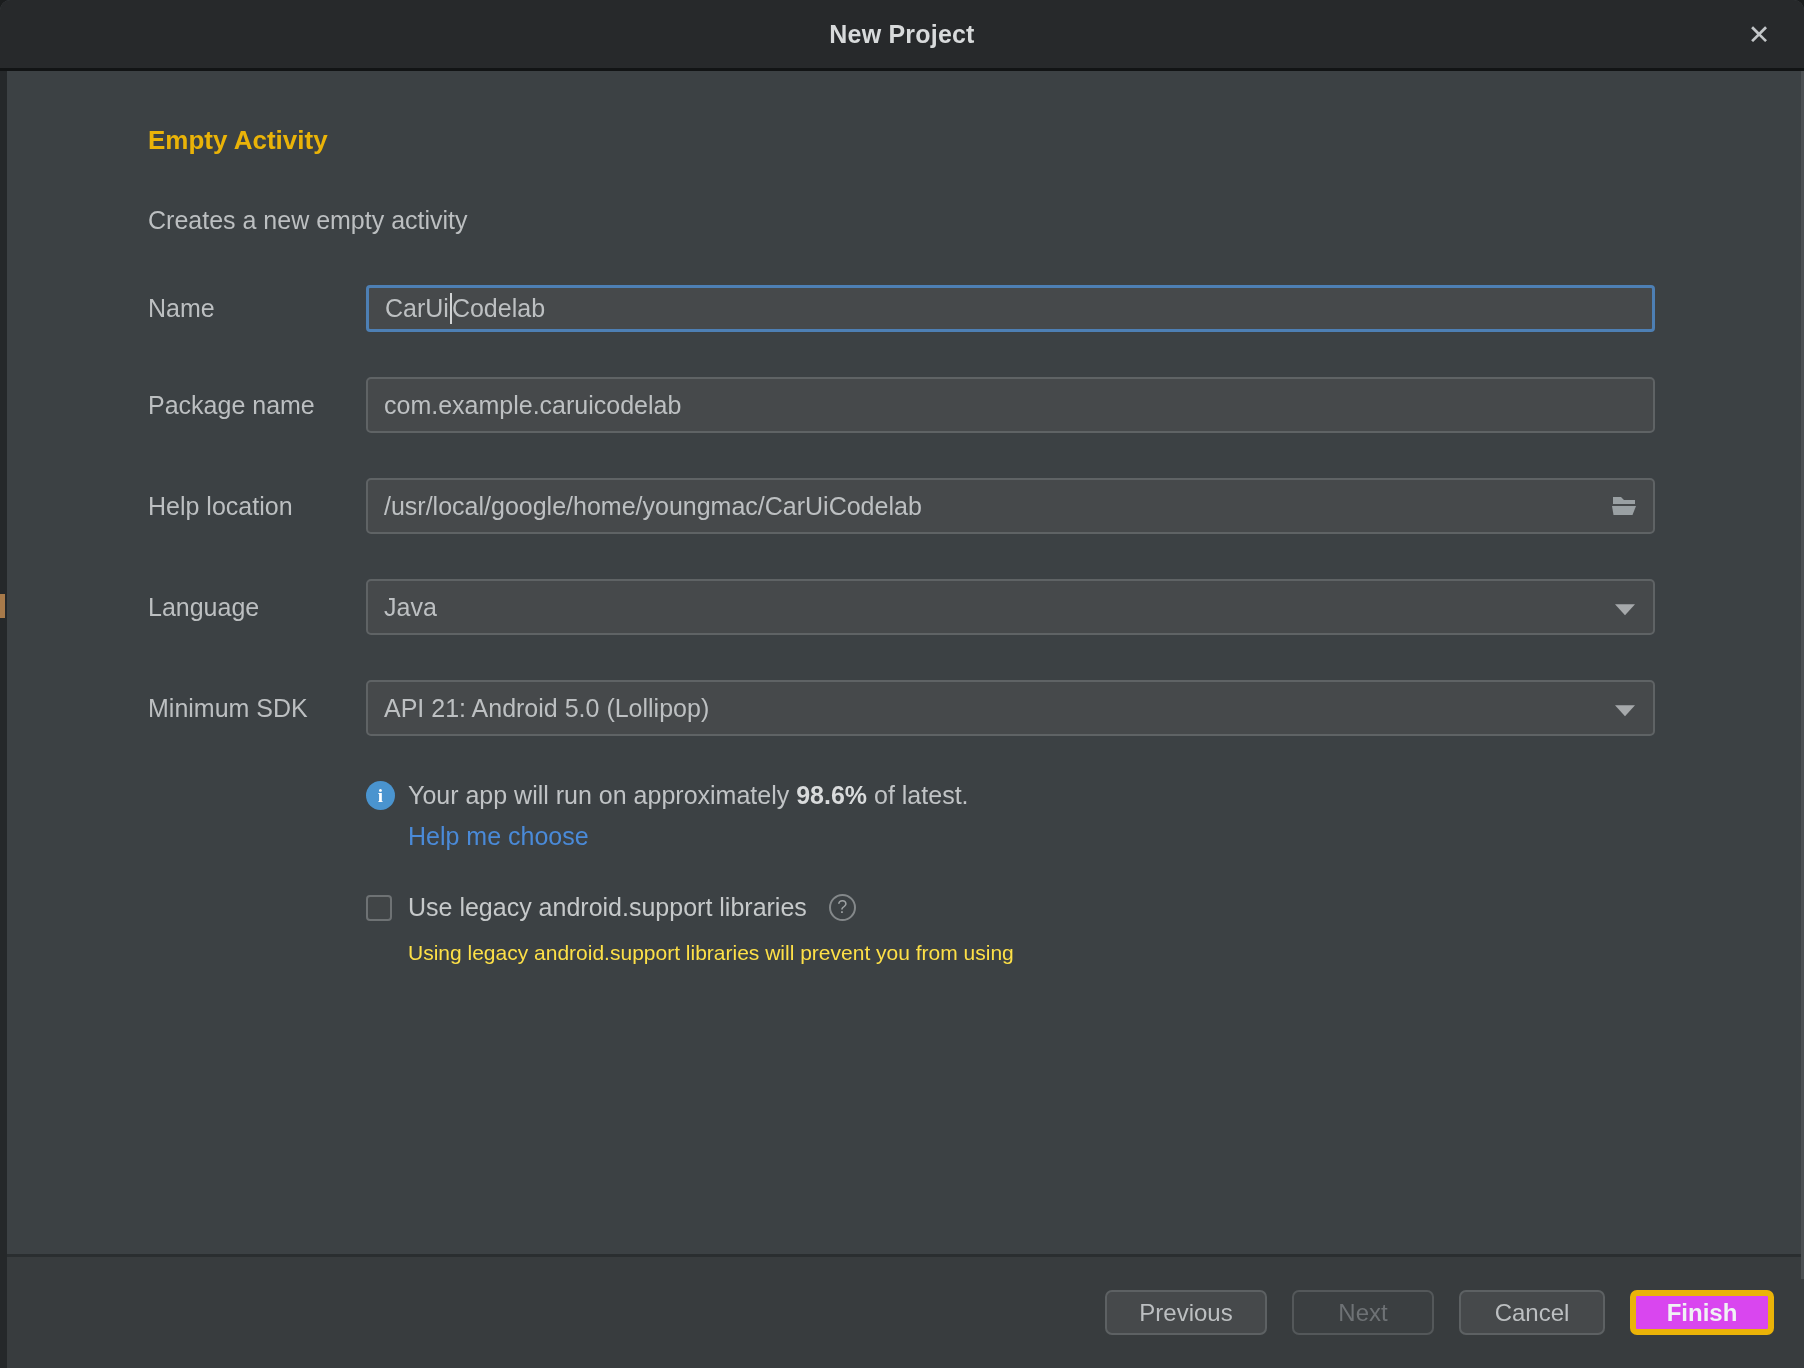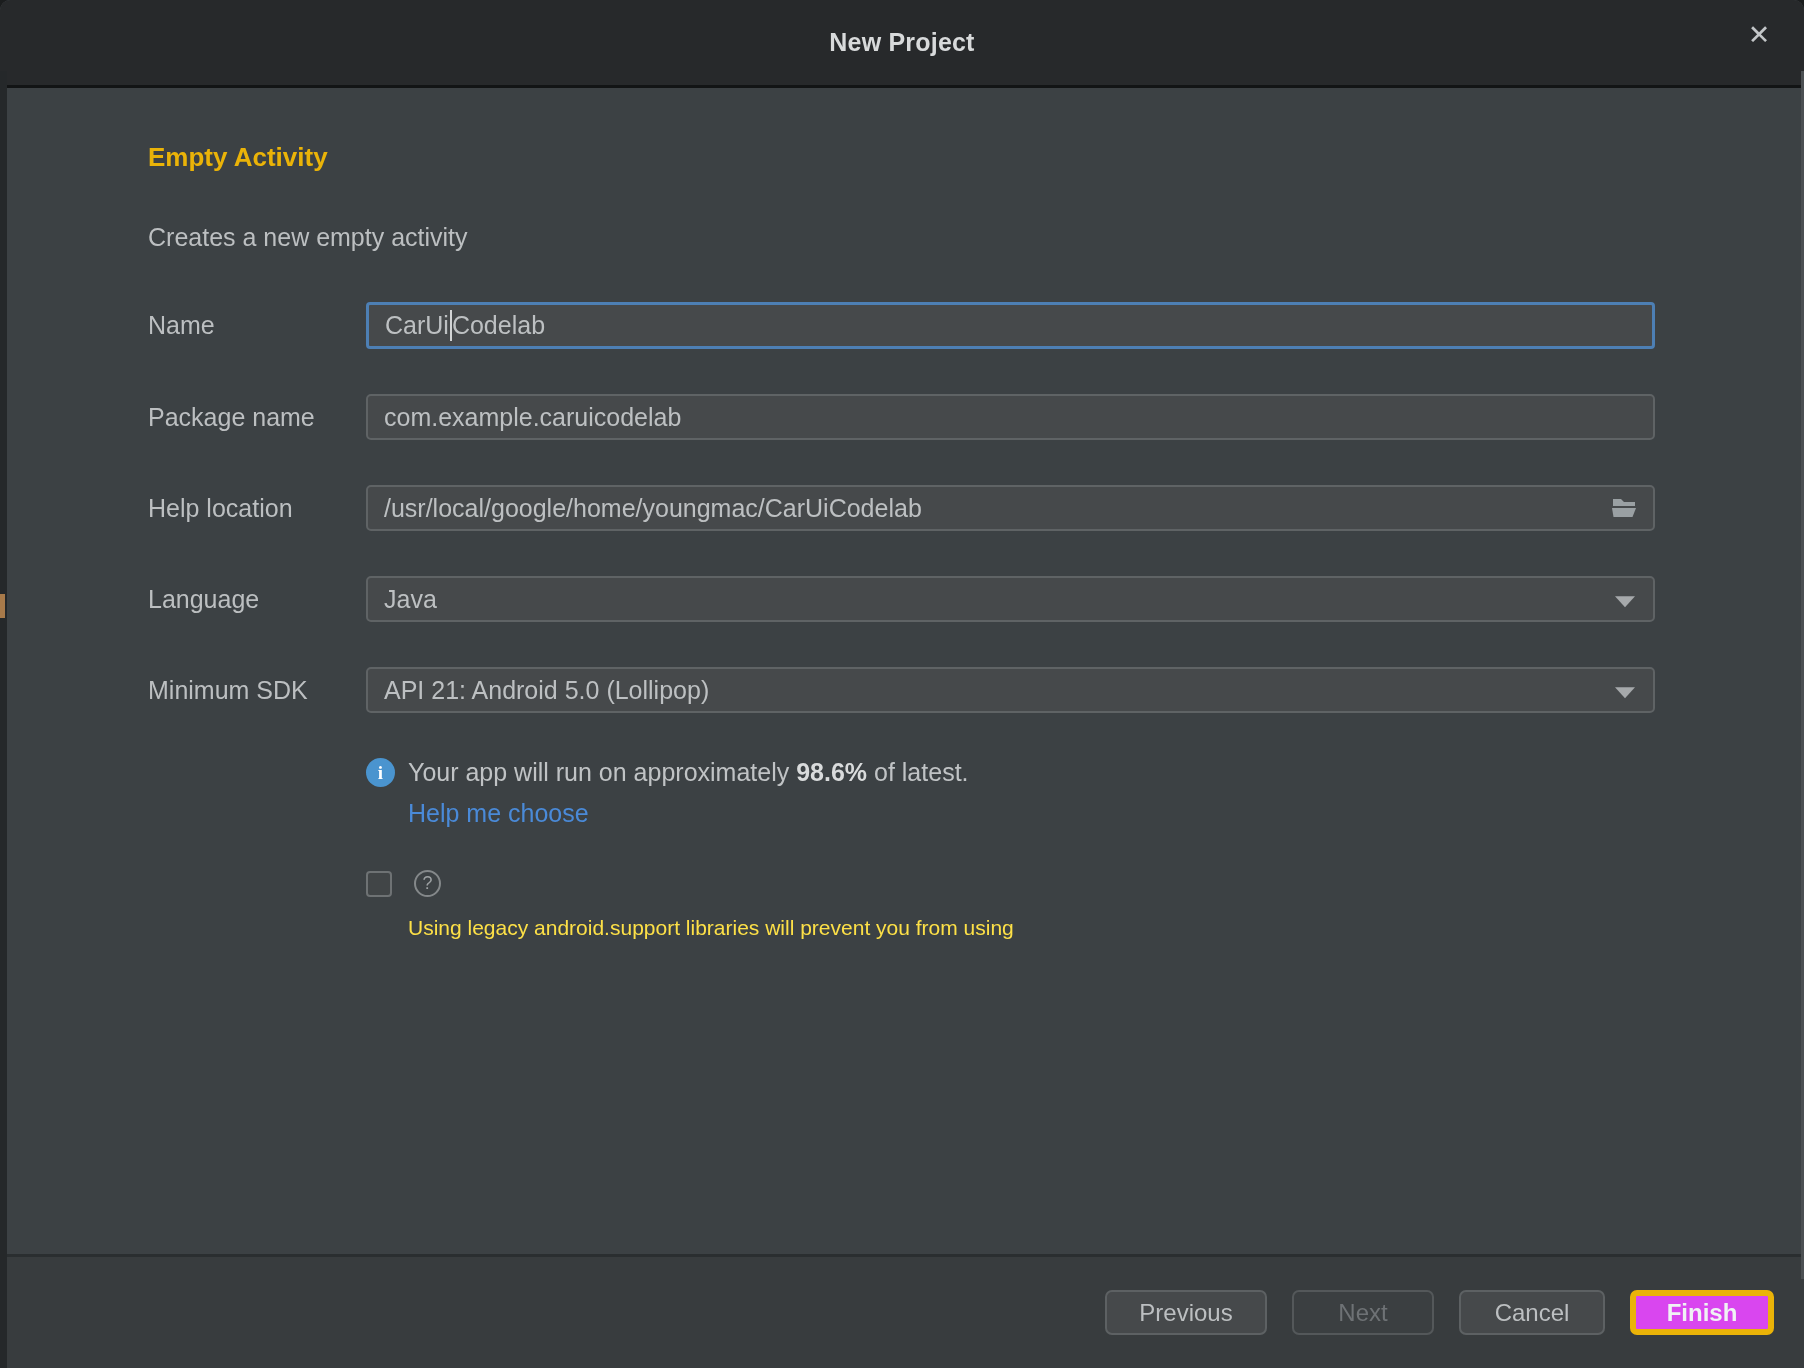"New Project" .titlebar { height: 88px -> 71px }
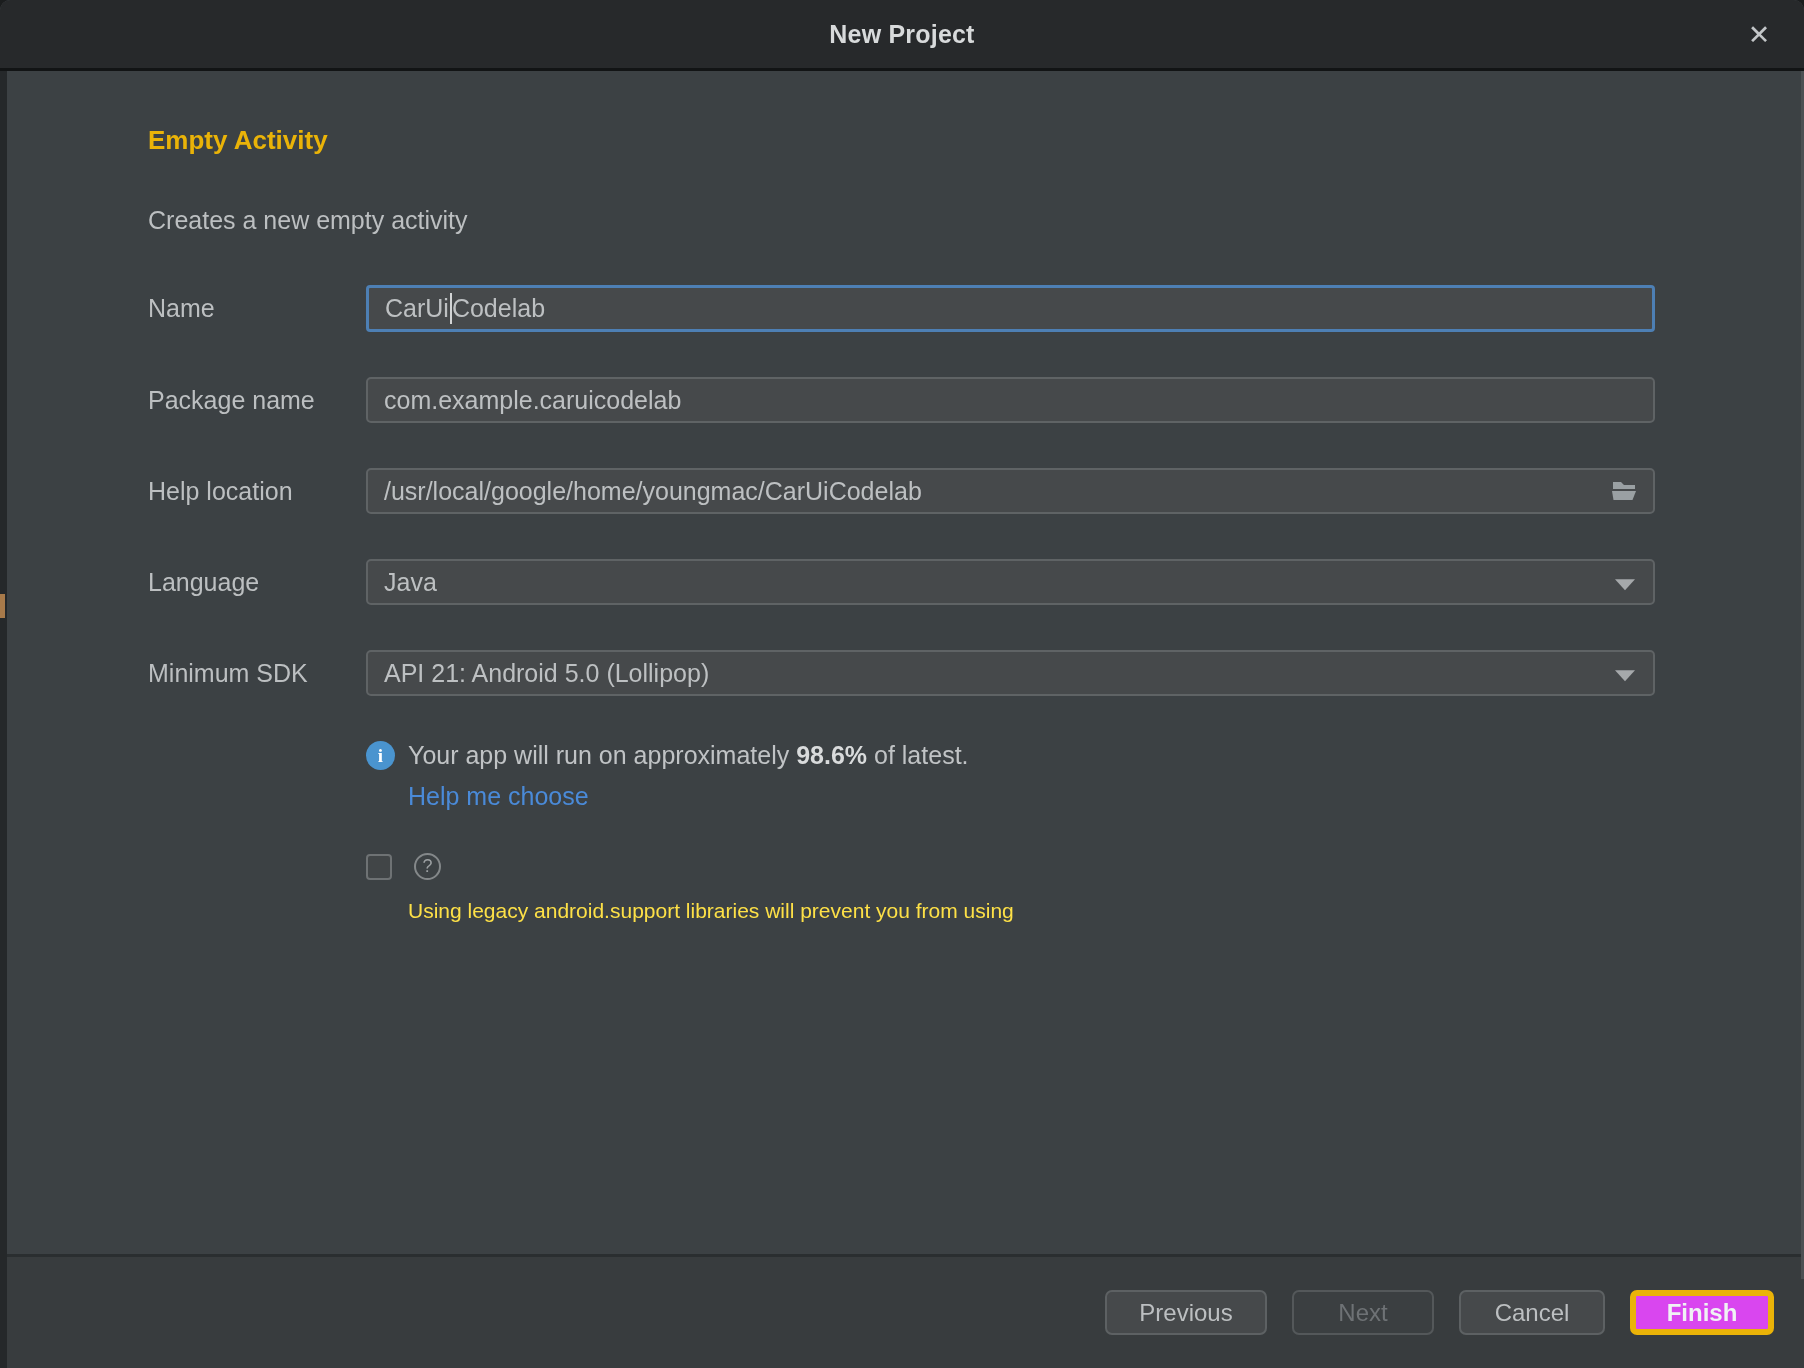"com.example.caruicodelab" .field { height: 46px -> 56px }
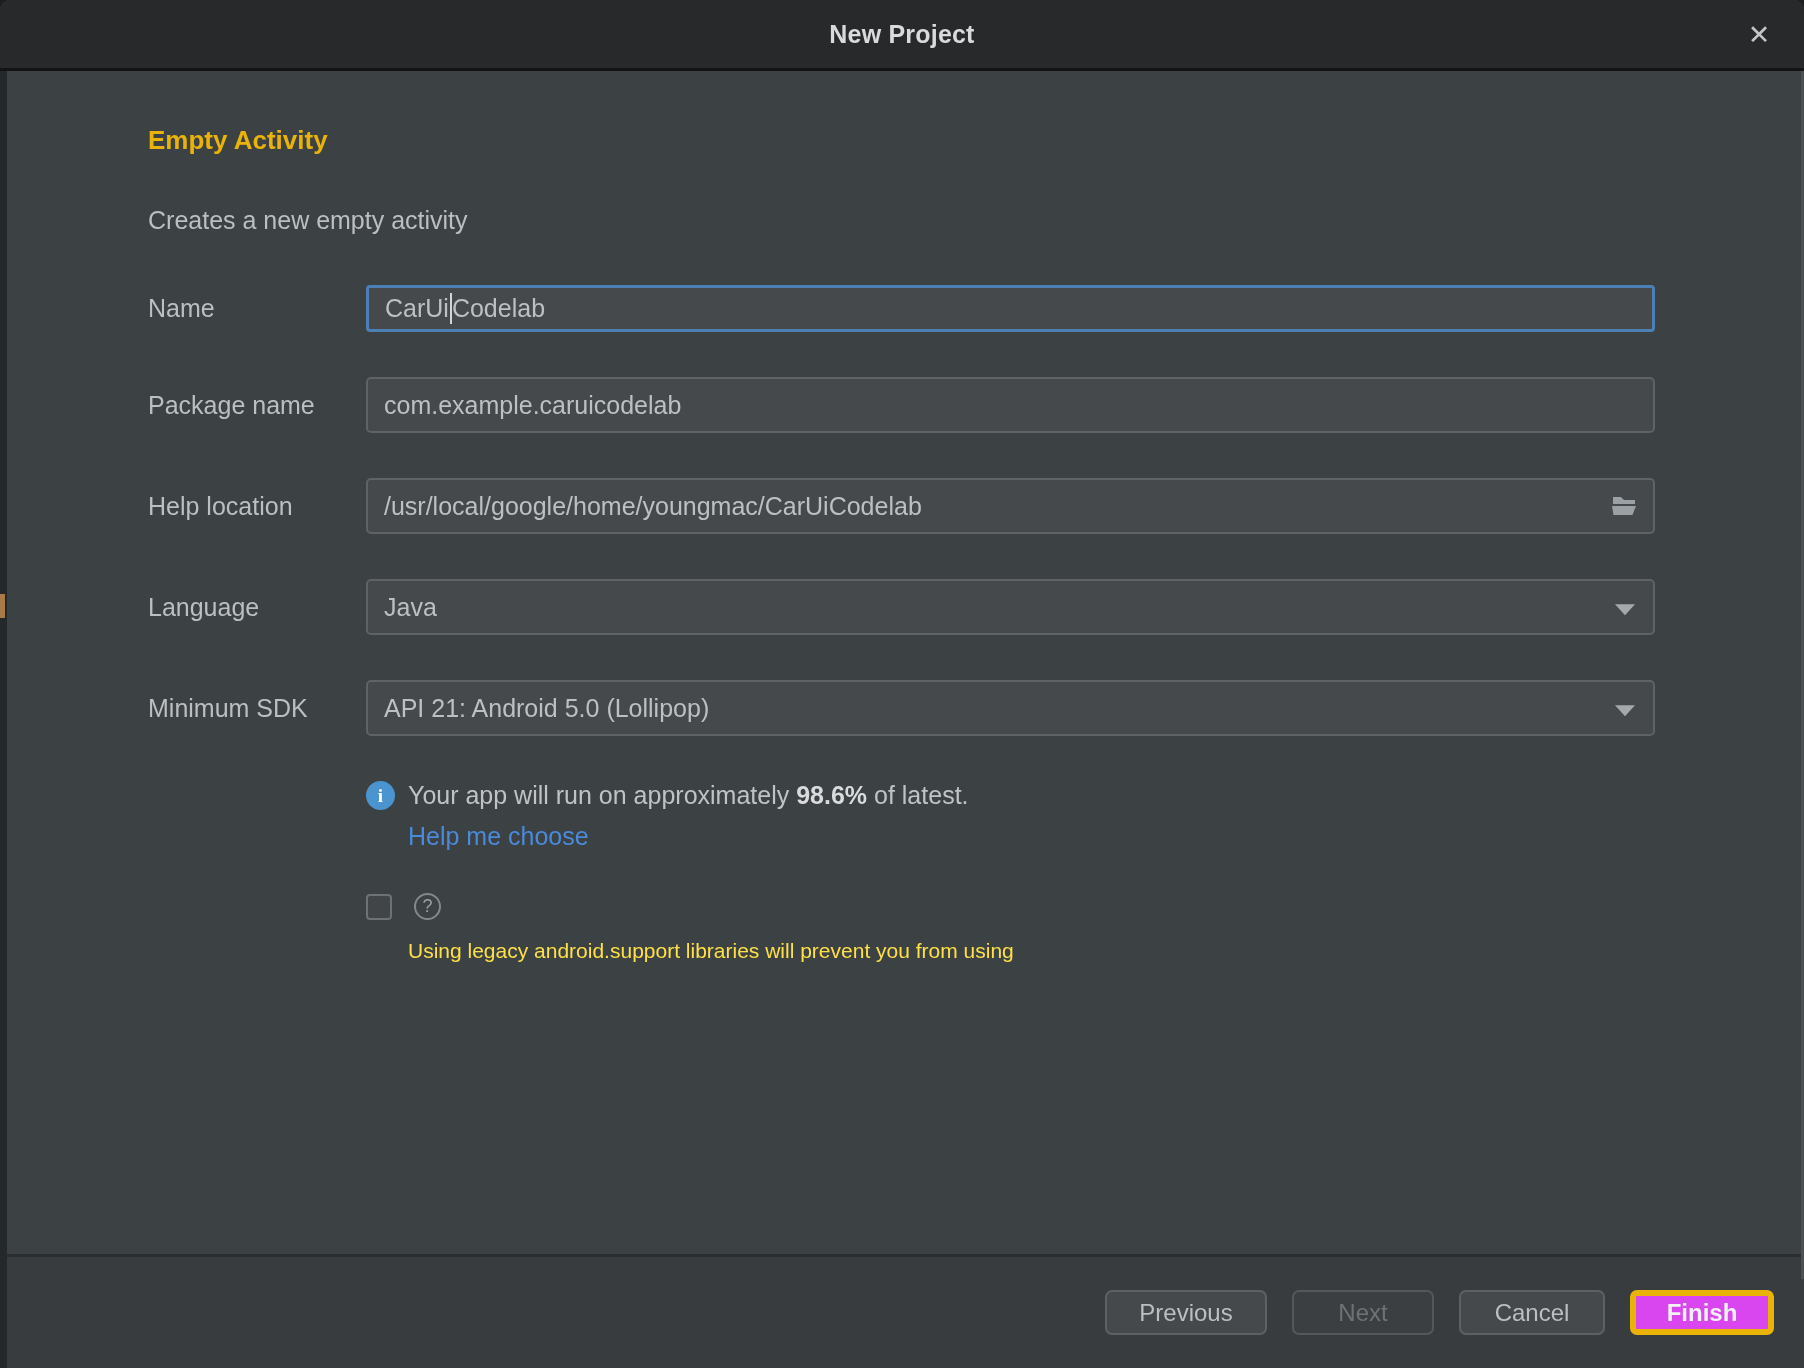"Use legacy android.support libraries" span.legacy-label { html: none -> <span>Use legacy android.support libraries</span> }
